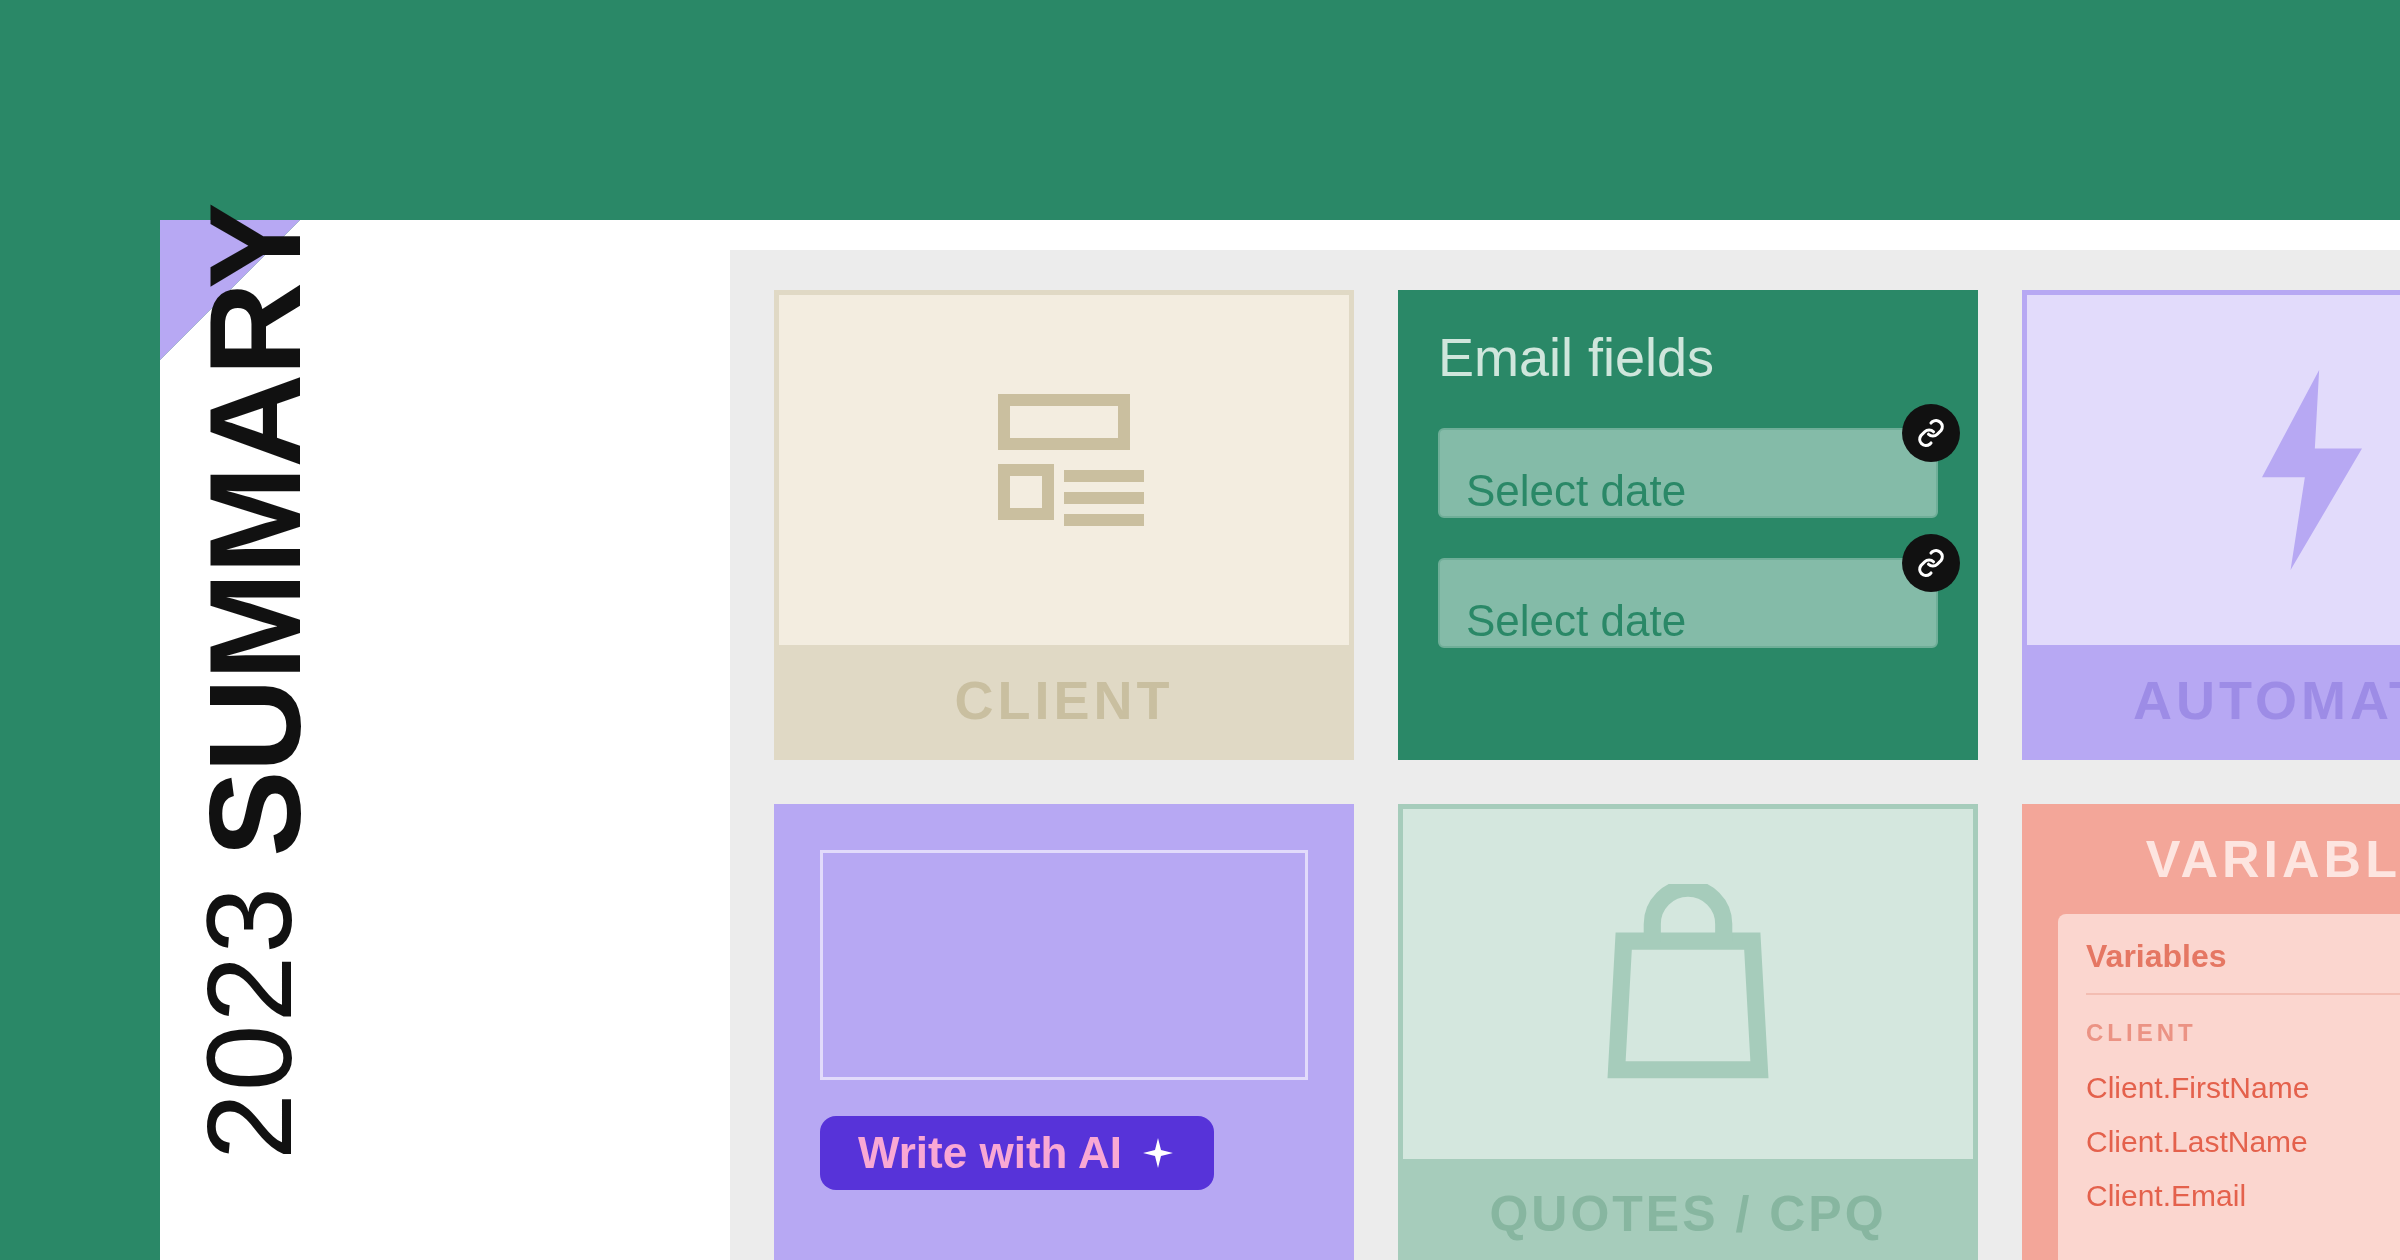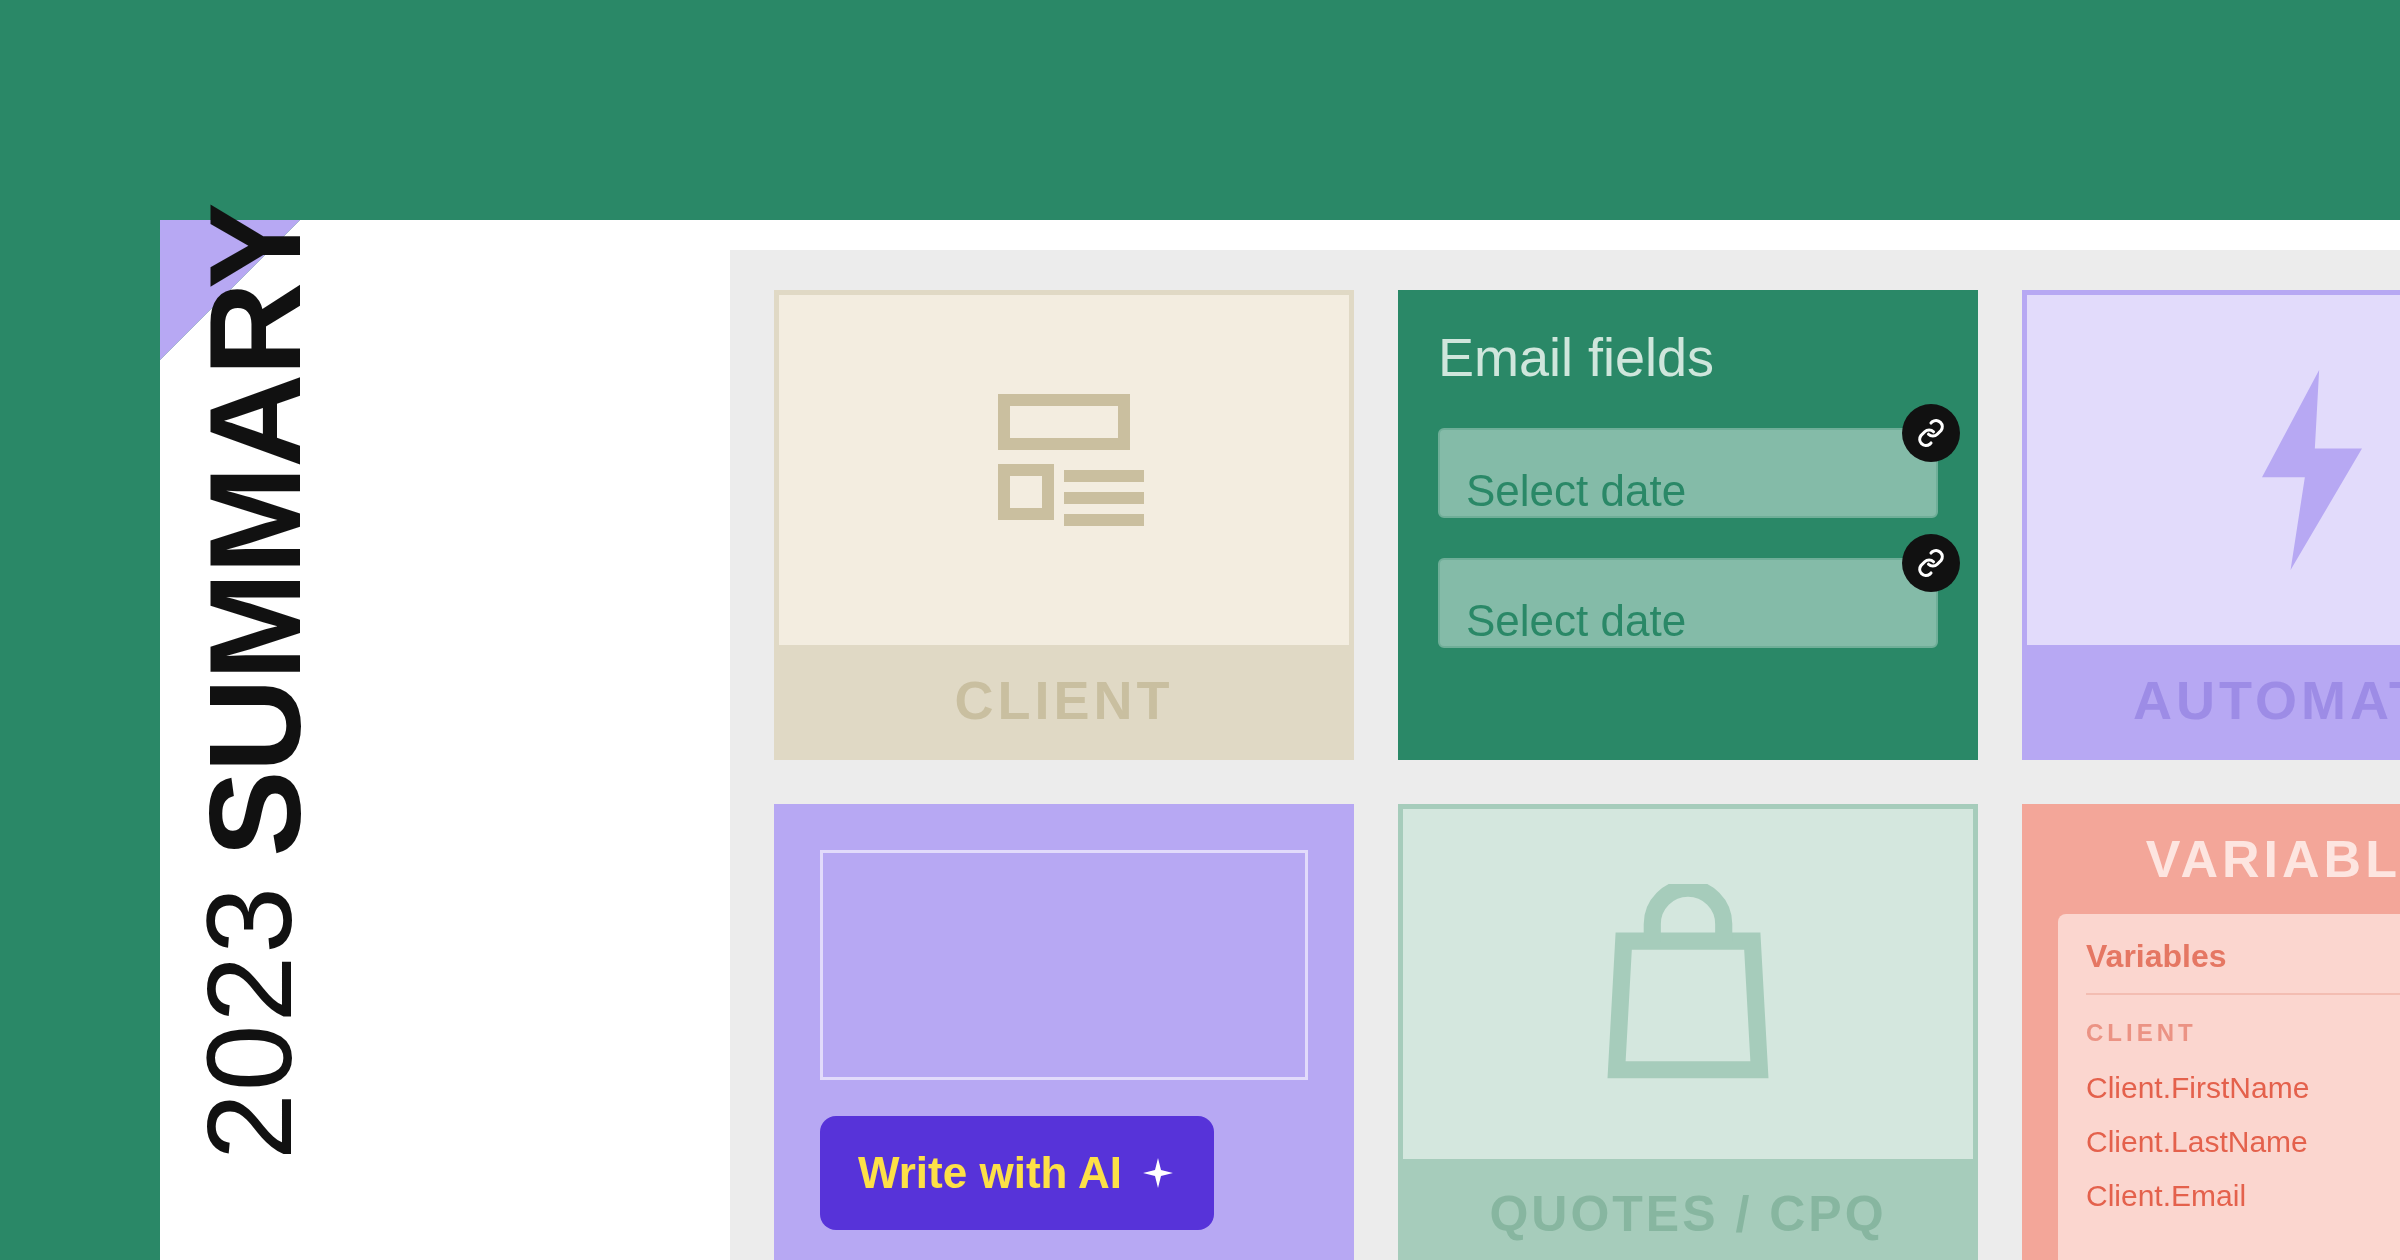"Write with AI" .ai-btn { color: #fde047 -> #f9a8d4; padding: 32px 38px -> 12px 38px }
